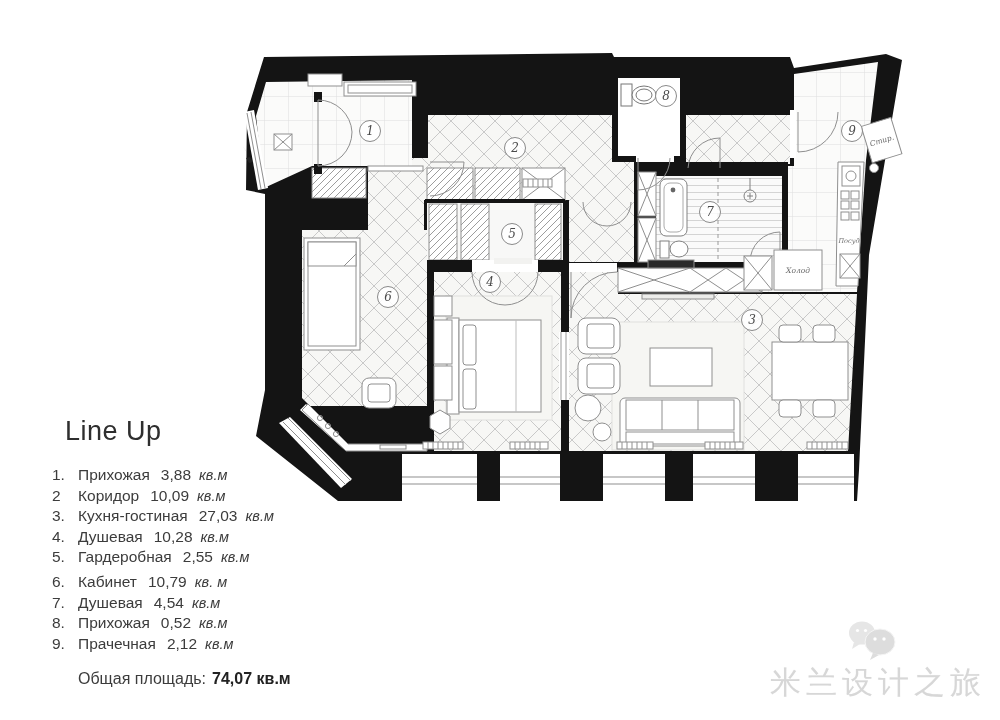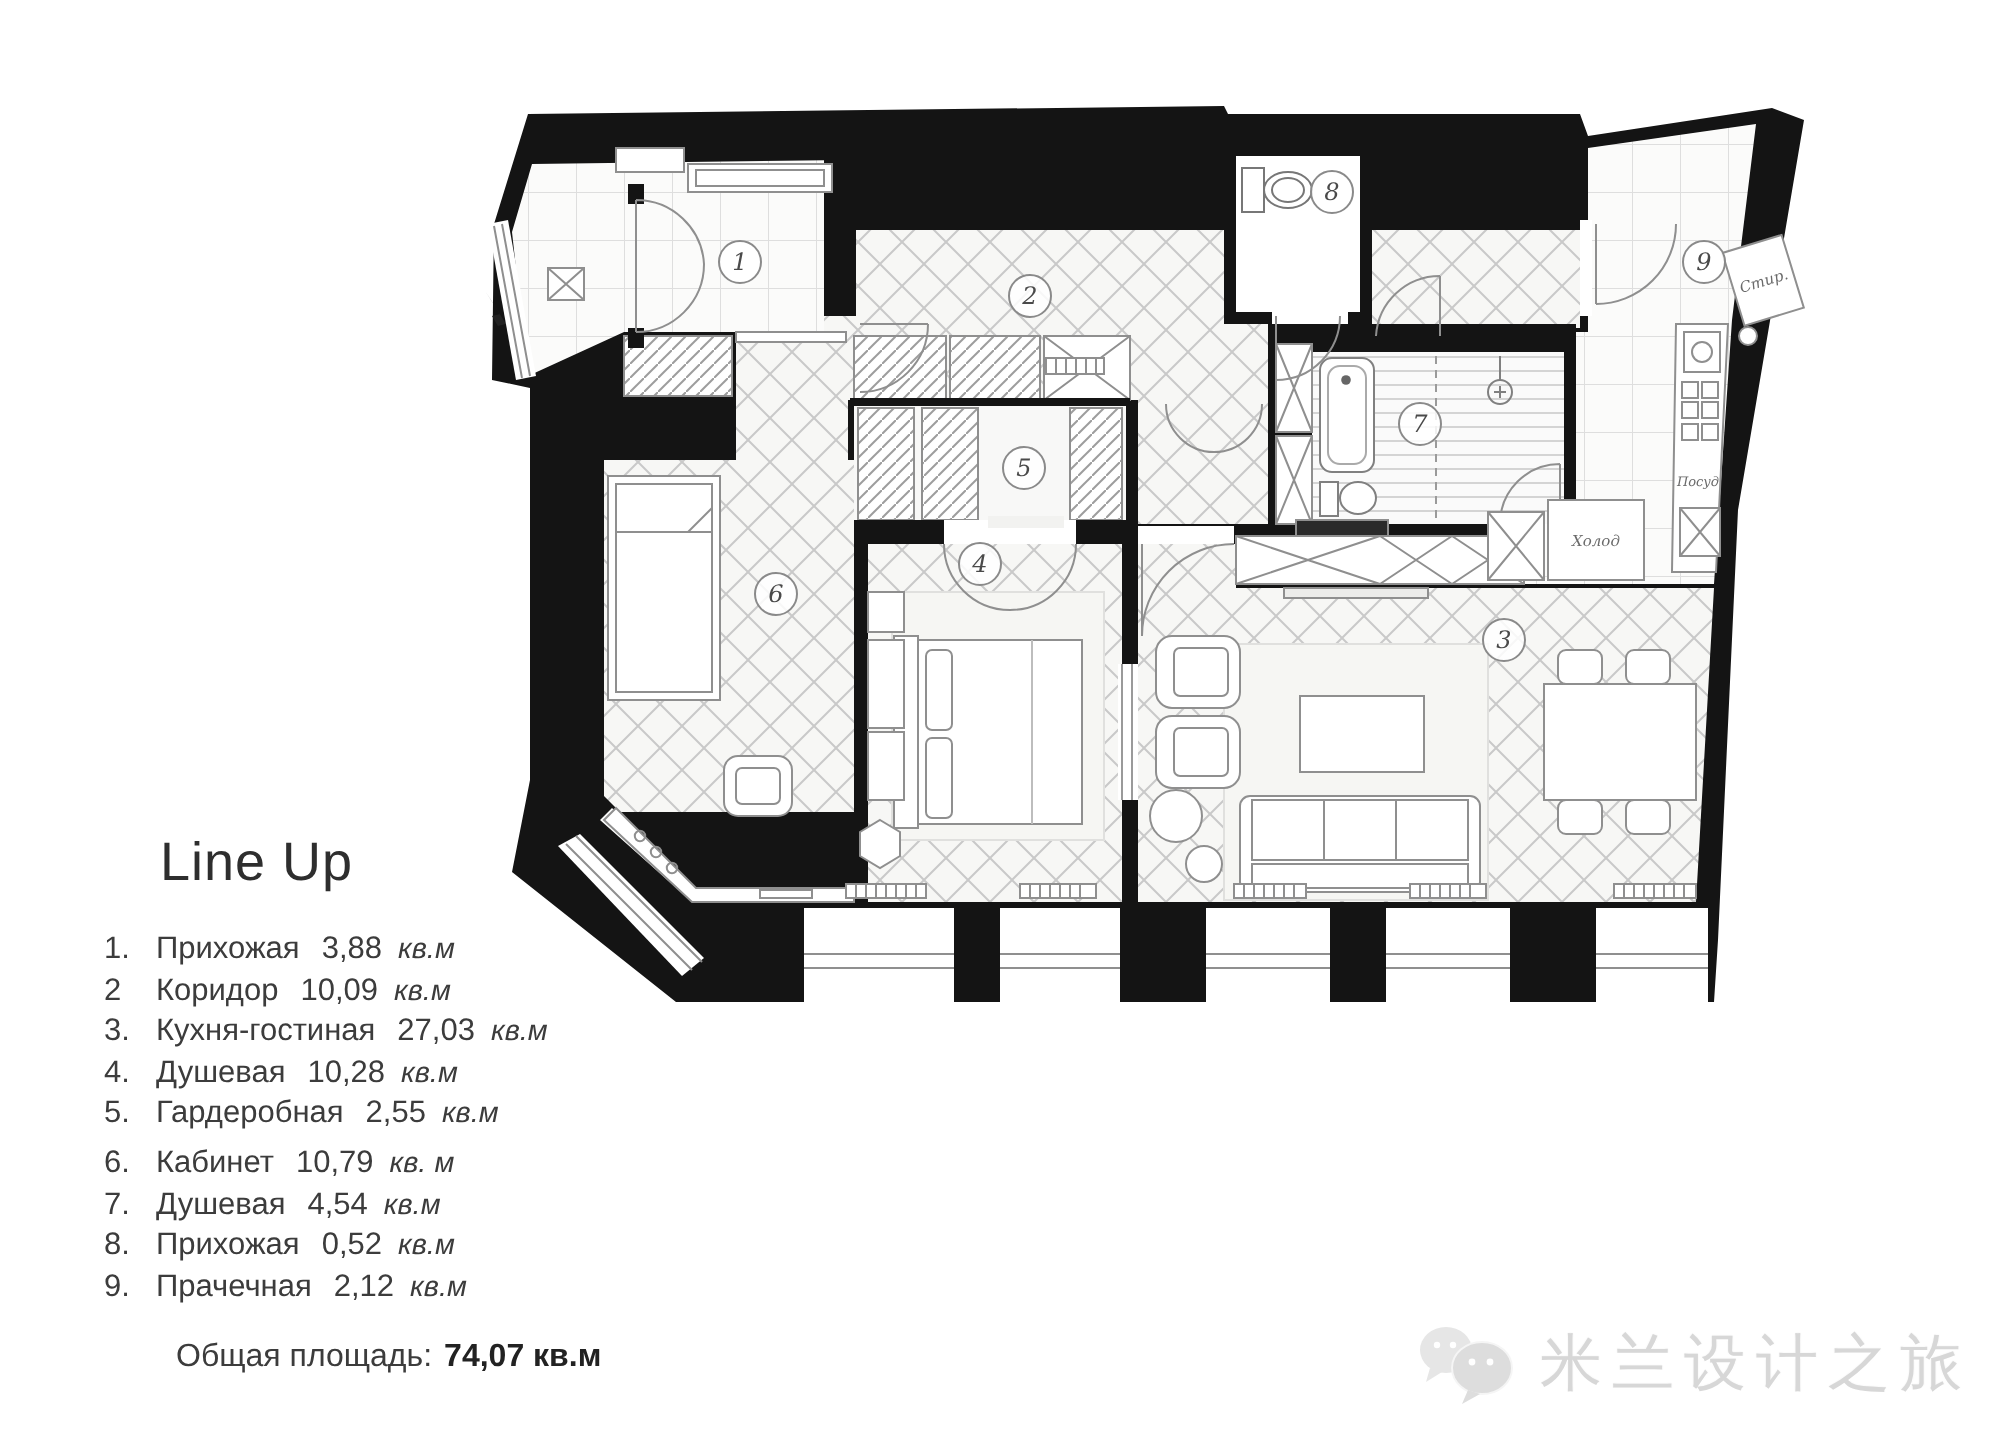"Line Up" #legend .title { margin: 0 0 18px 28px -> 0 0 18px 13px }
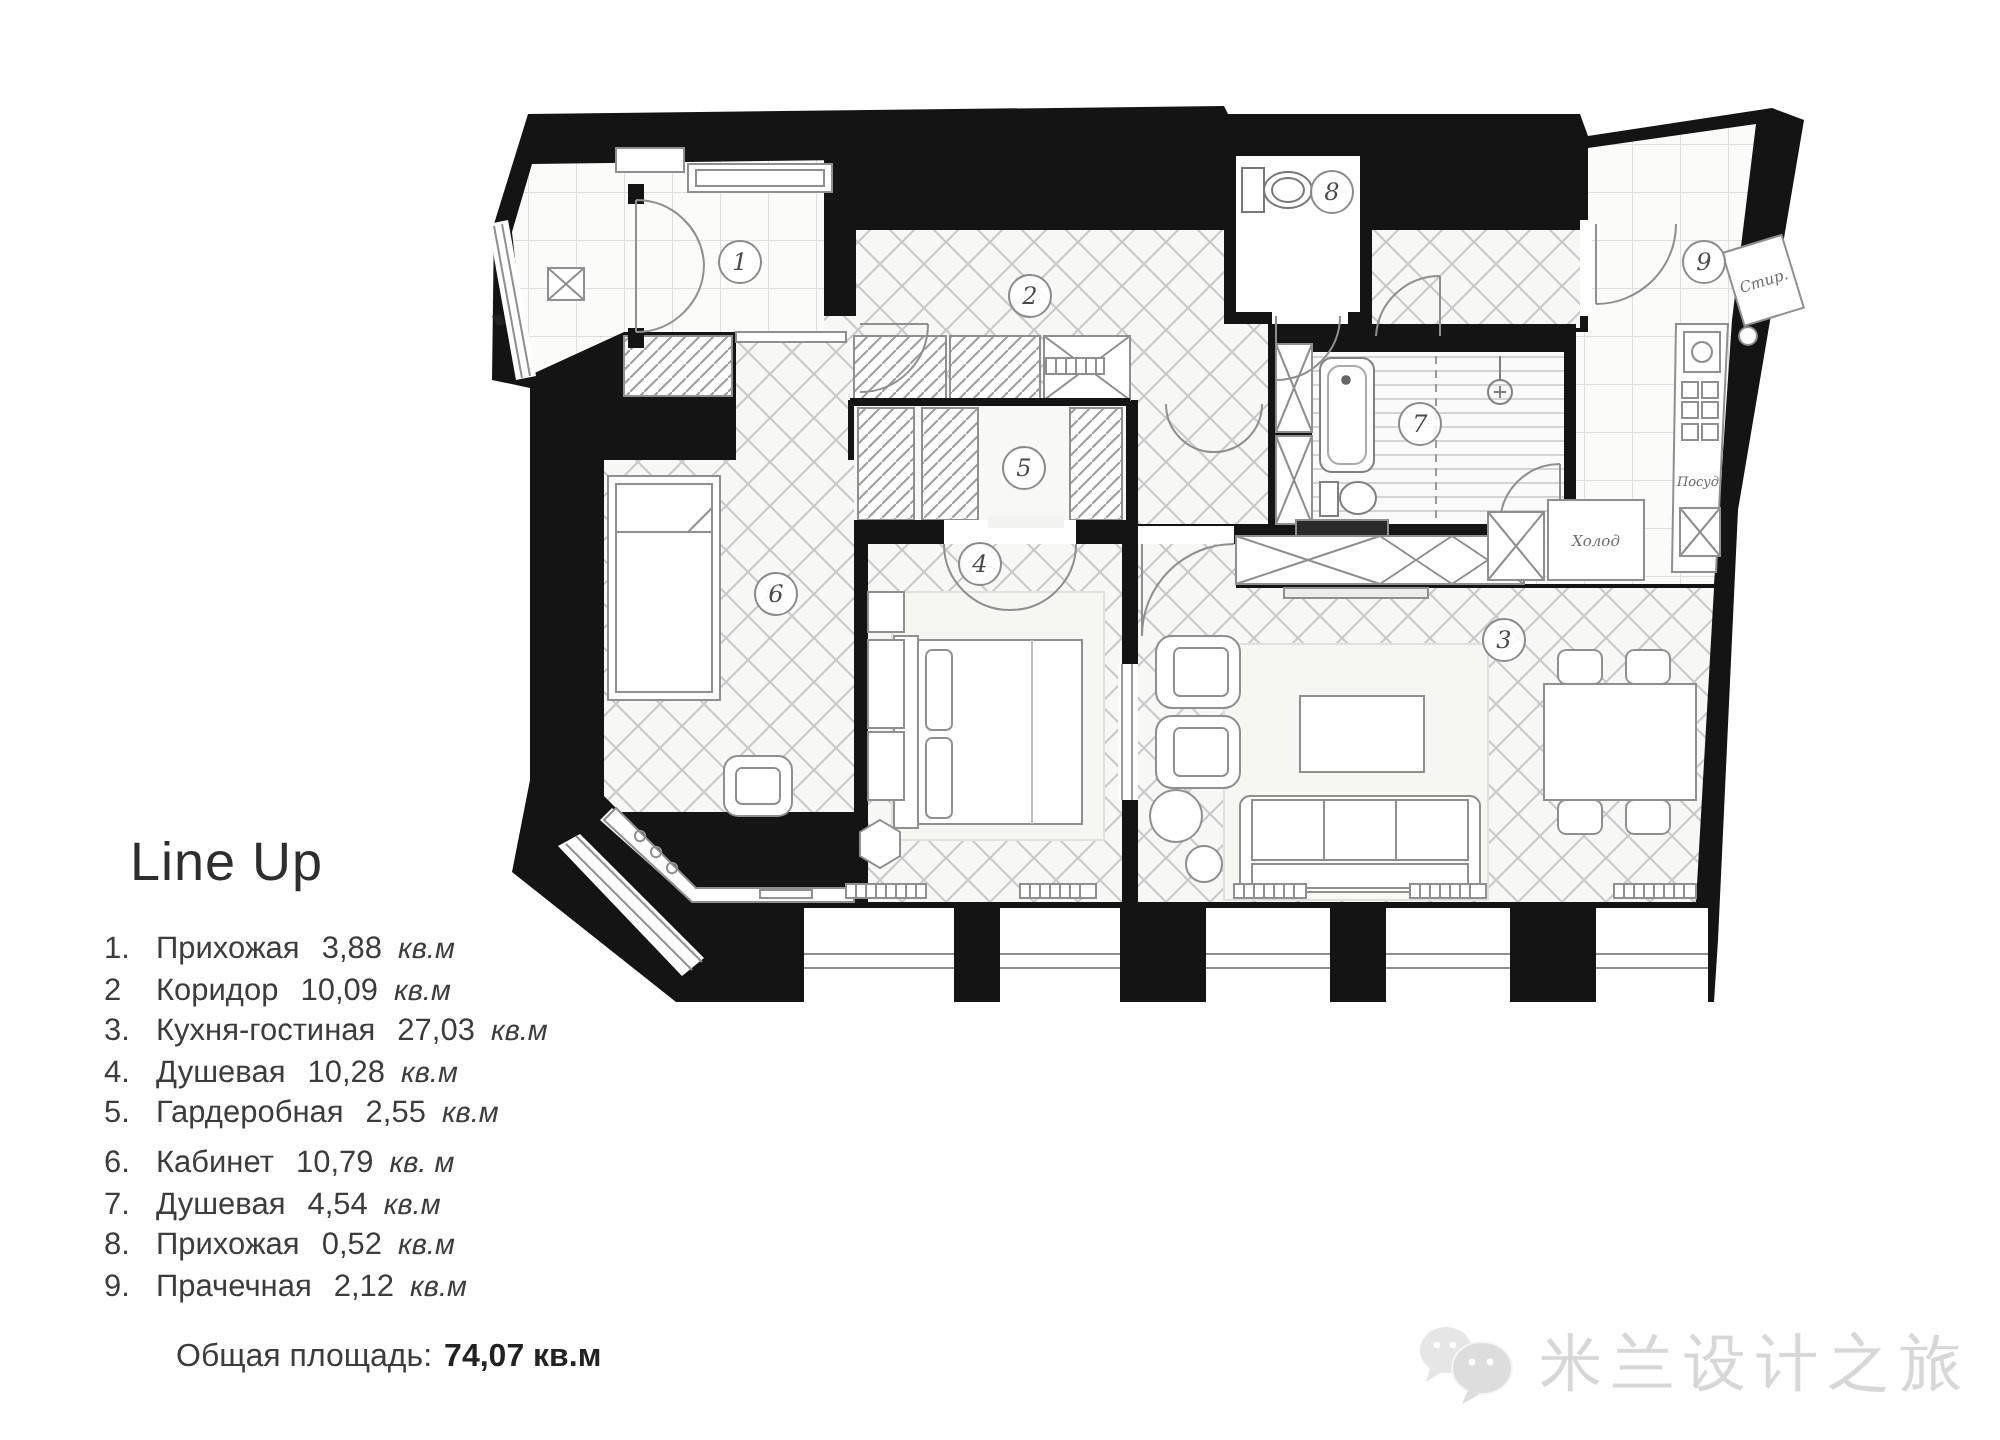"Общая площадь: 74,07 кв.м" .total { margin: 16px 0 0 36px -> 16px 0 0 26px }
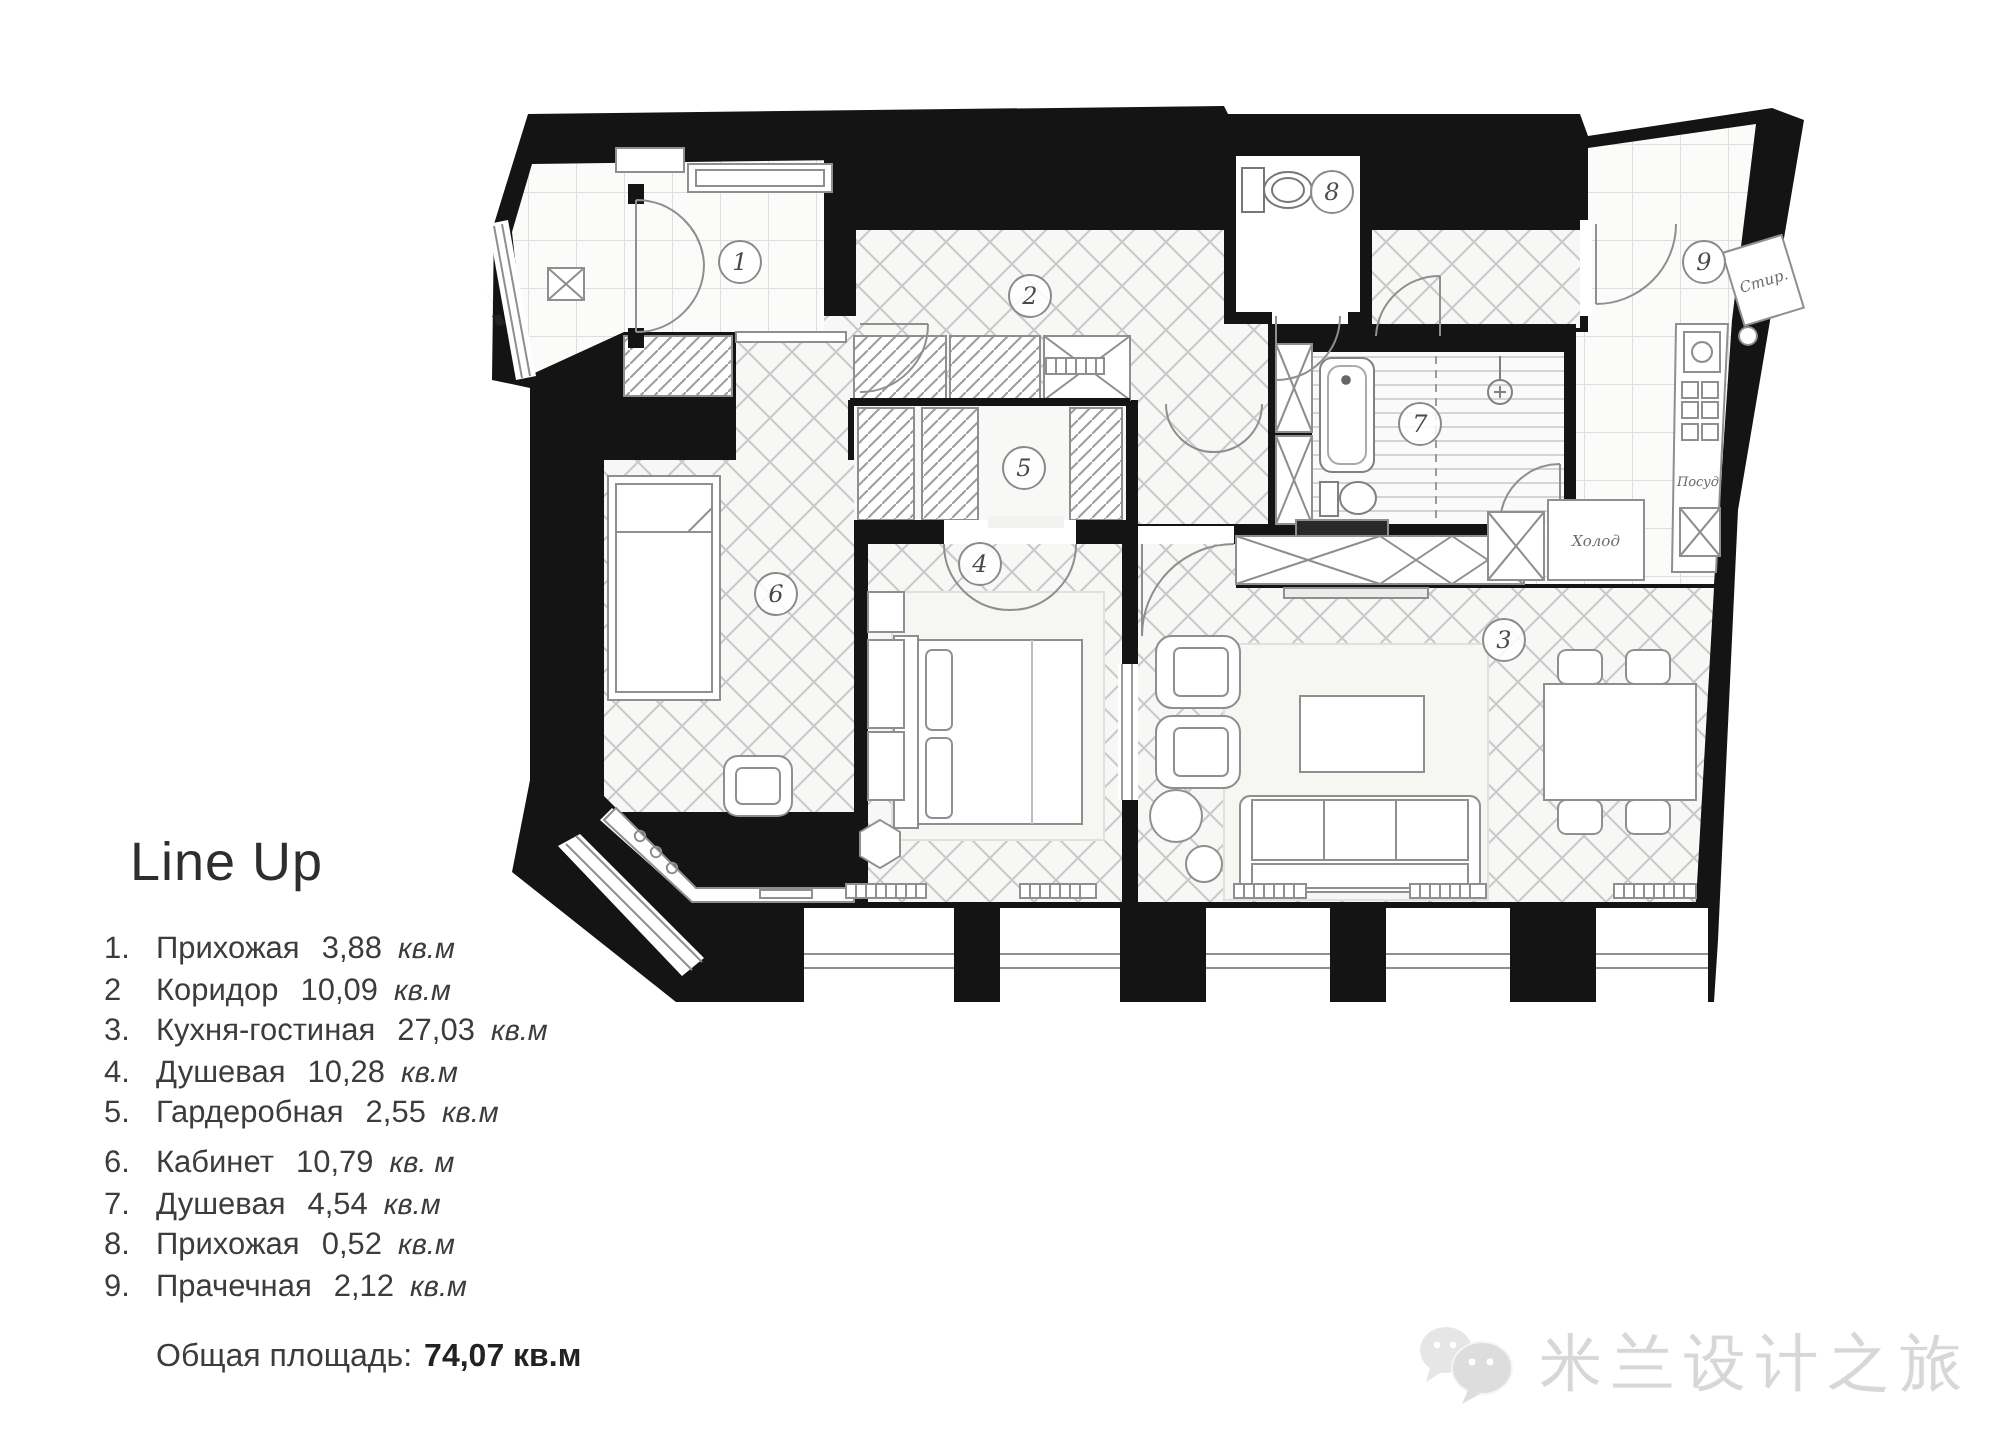"米兰设计之旅" #watermark { flex-direction: none -> column }
